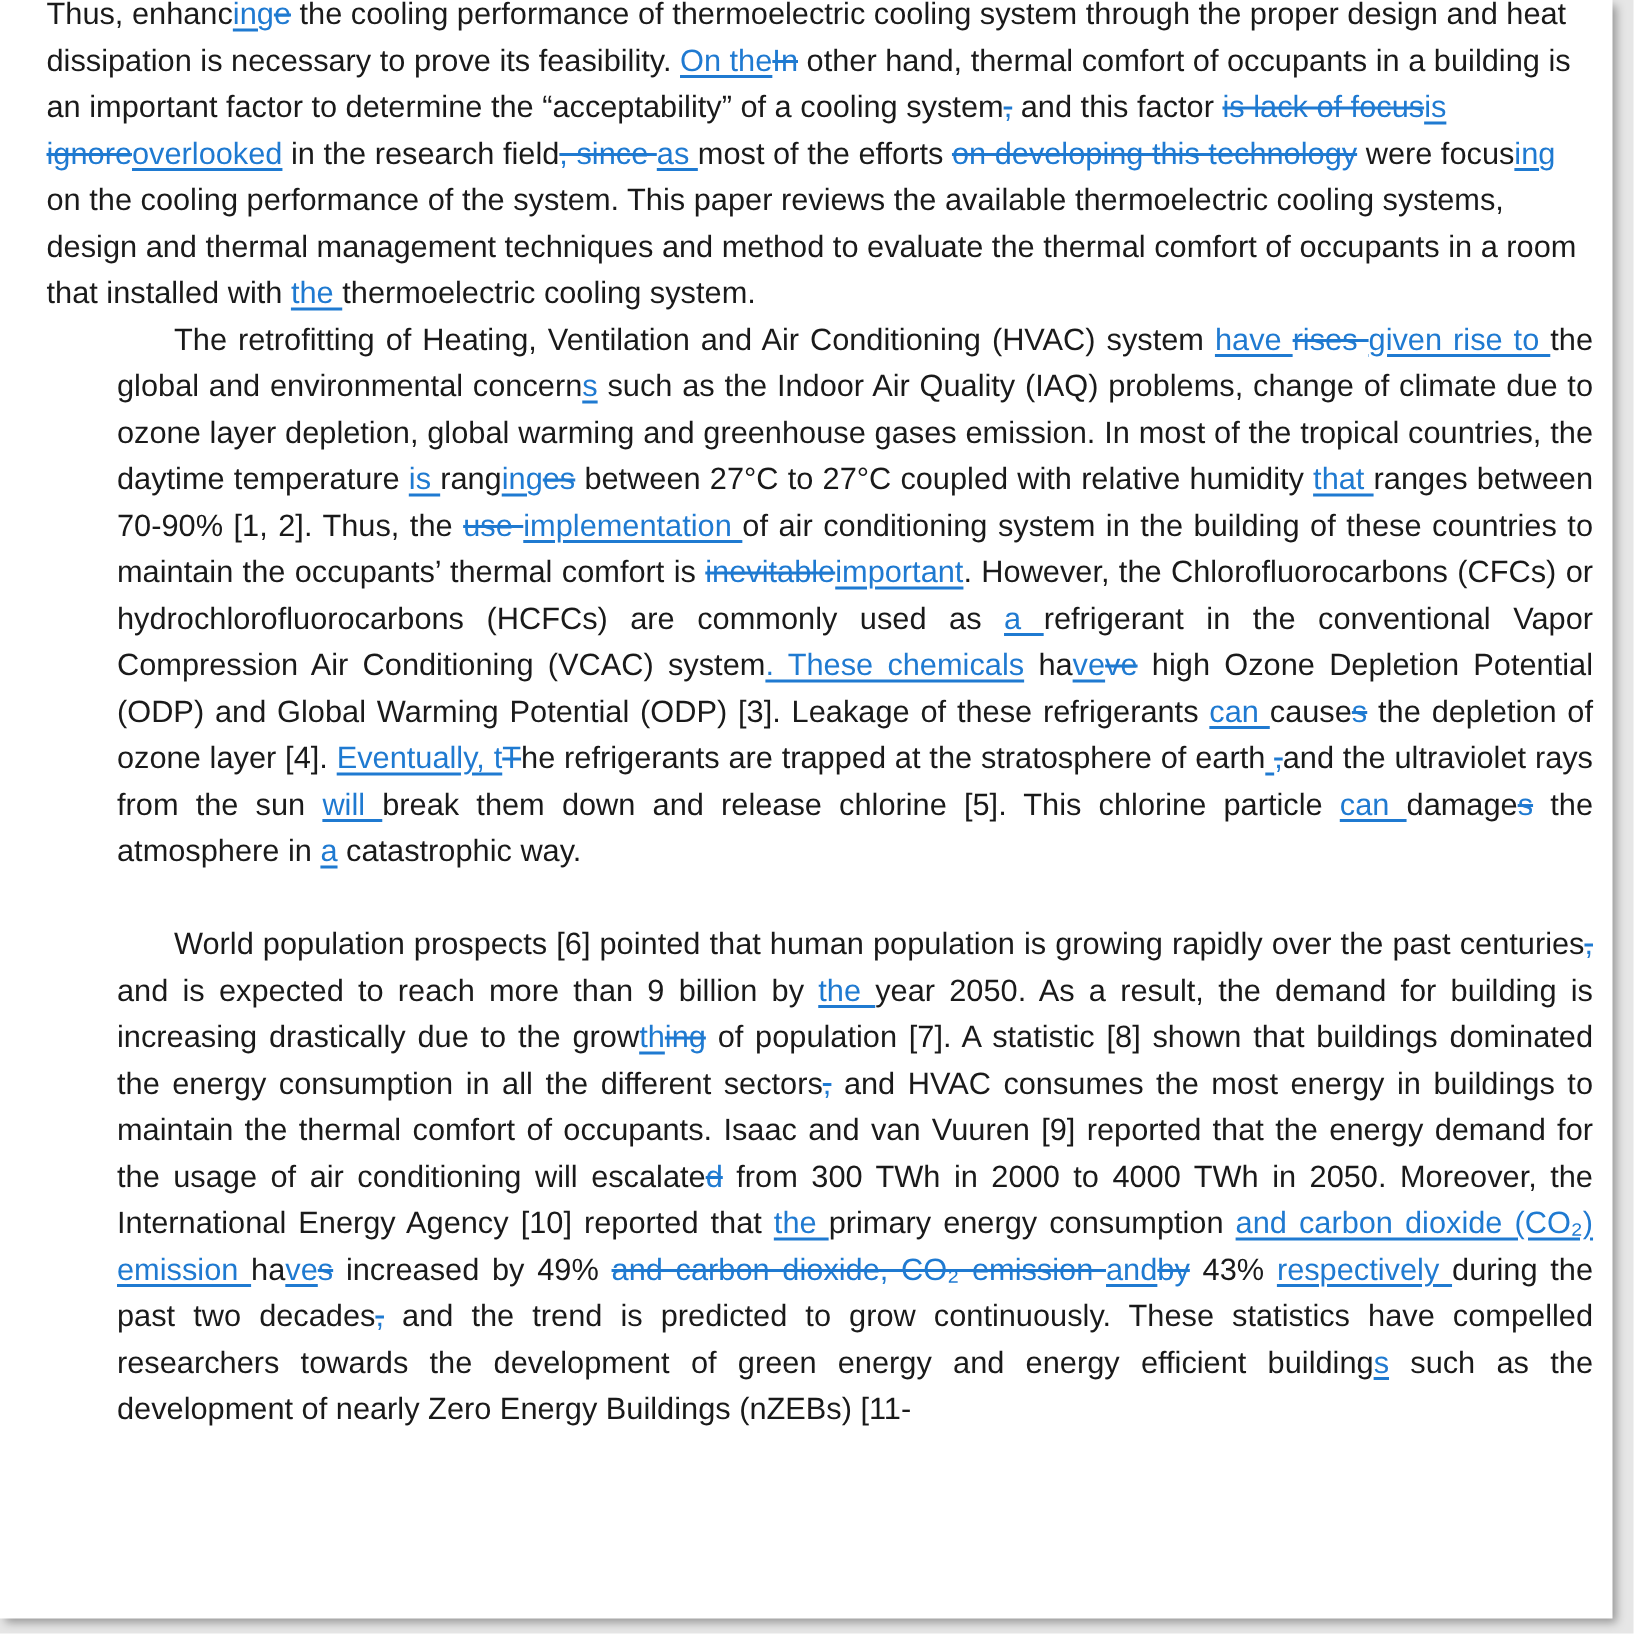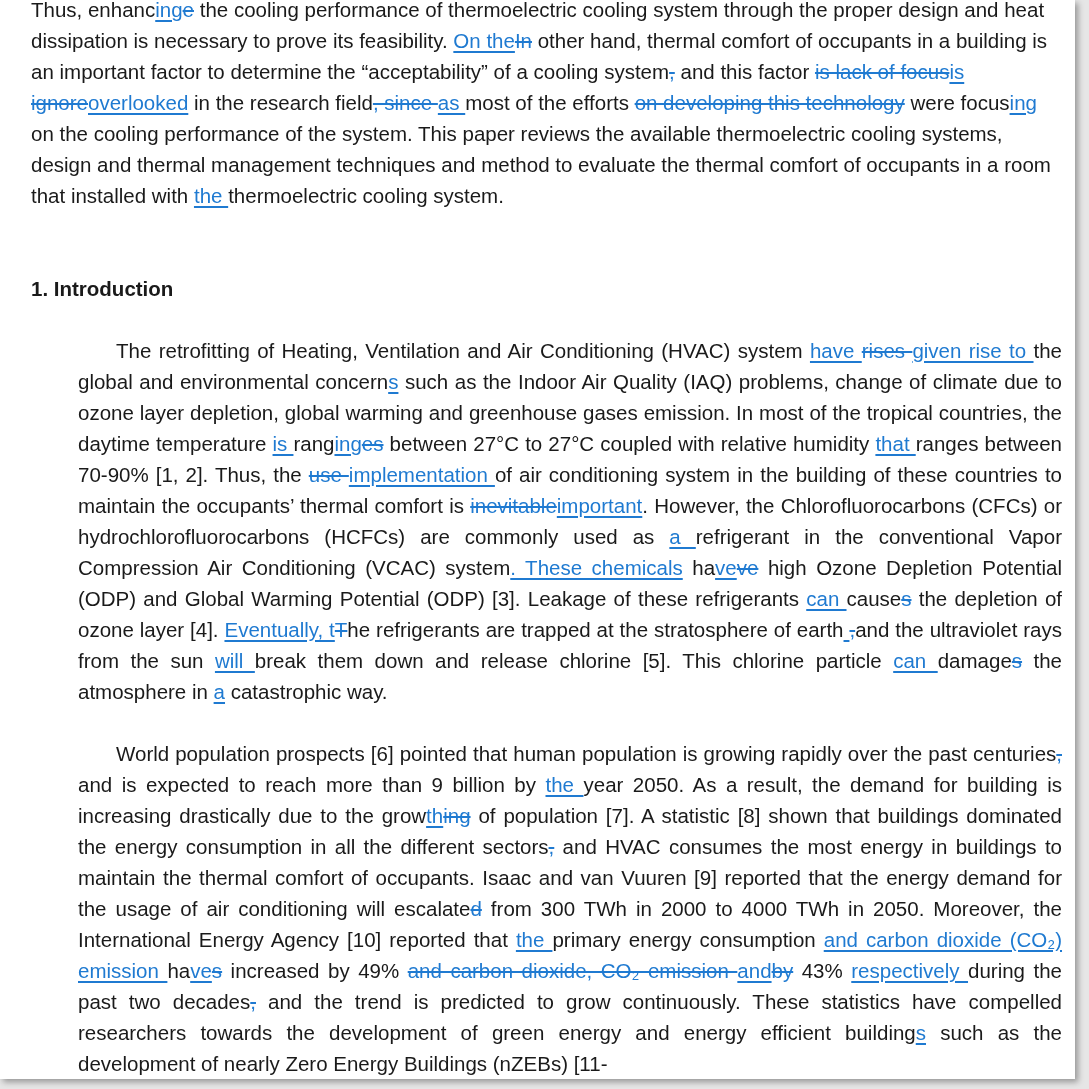"1. Introduction" div.heading { html: <div>1. Introduction</div> -> none }
